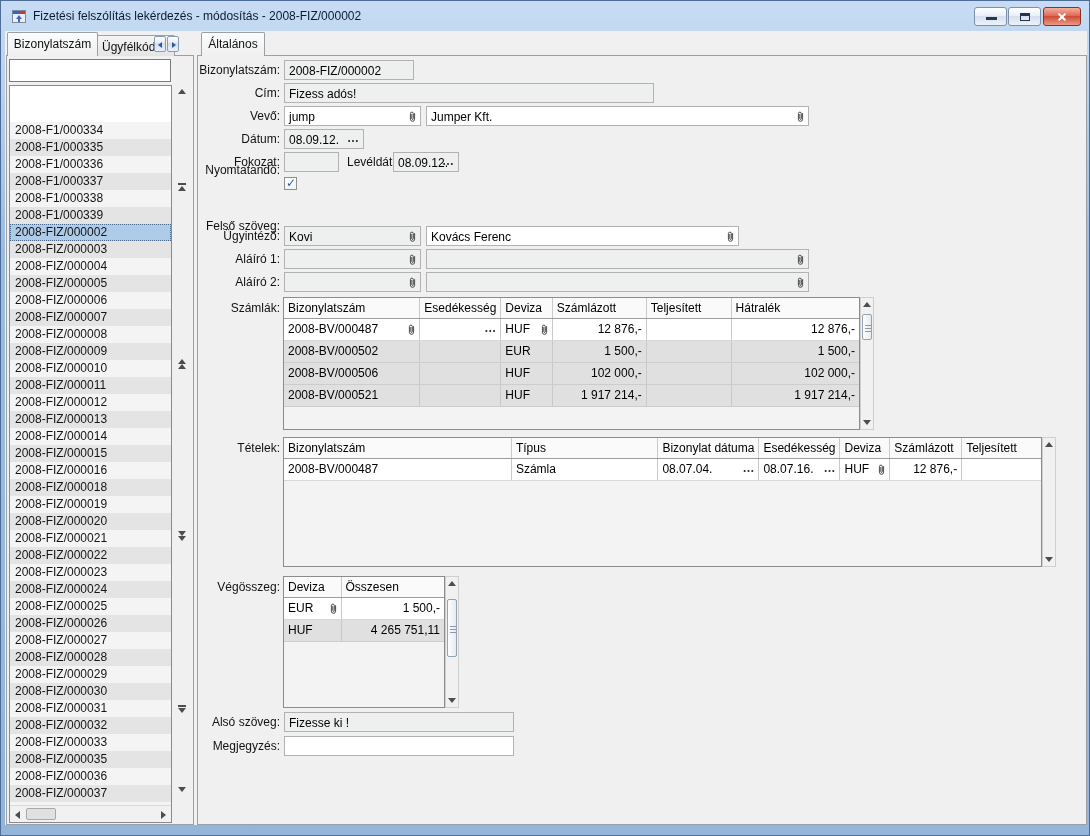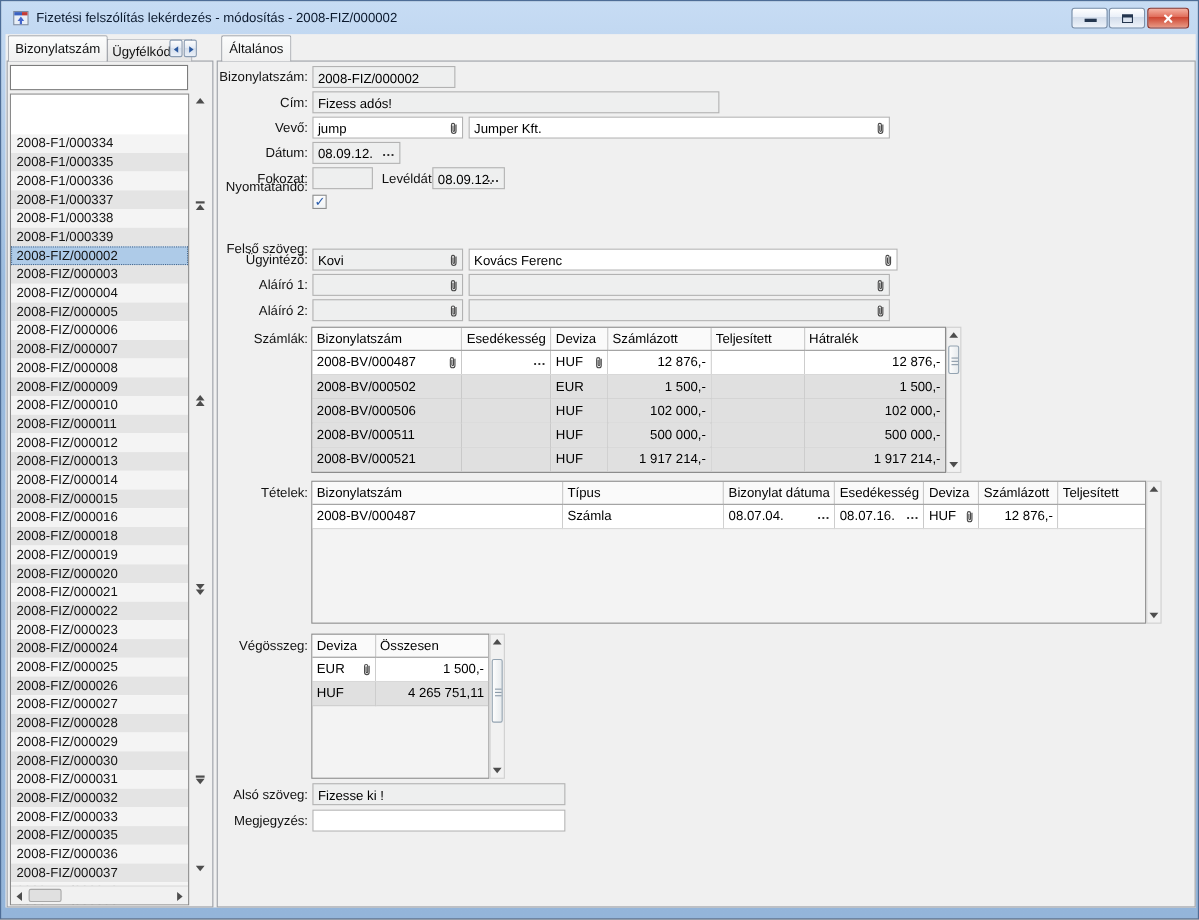"Kovács Ferenc" div.field { width: 390px -> 313px }
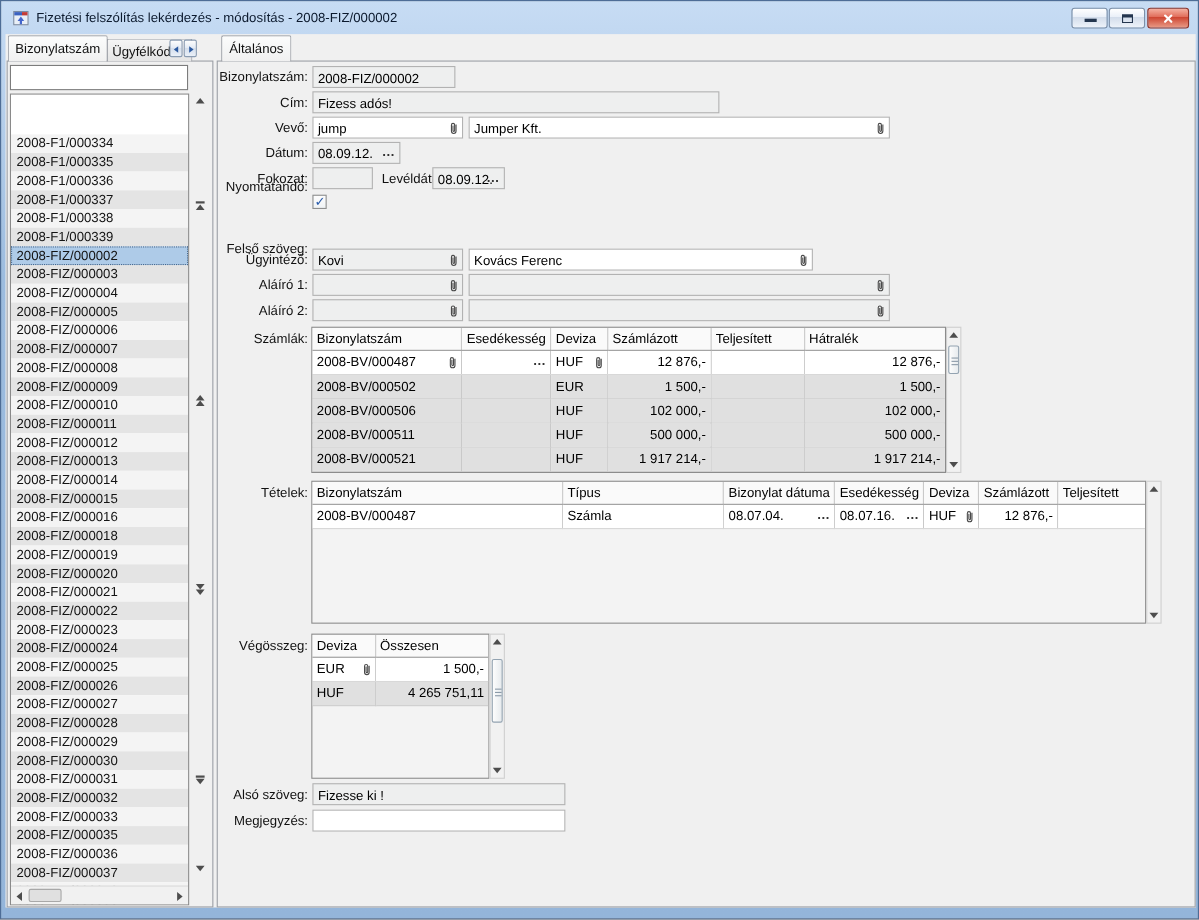"2008-BV/000511" tr.gray { html: <tr> <td>2008-BV/000511</td> <td></td> <td>HUF</td> <td>500 000,-</td> <td></td> <td>500 000,-</td> </tr> -> none }
